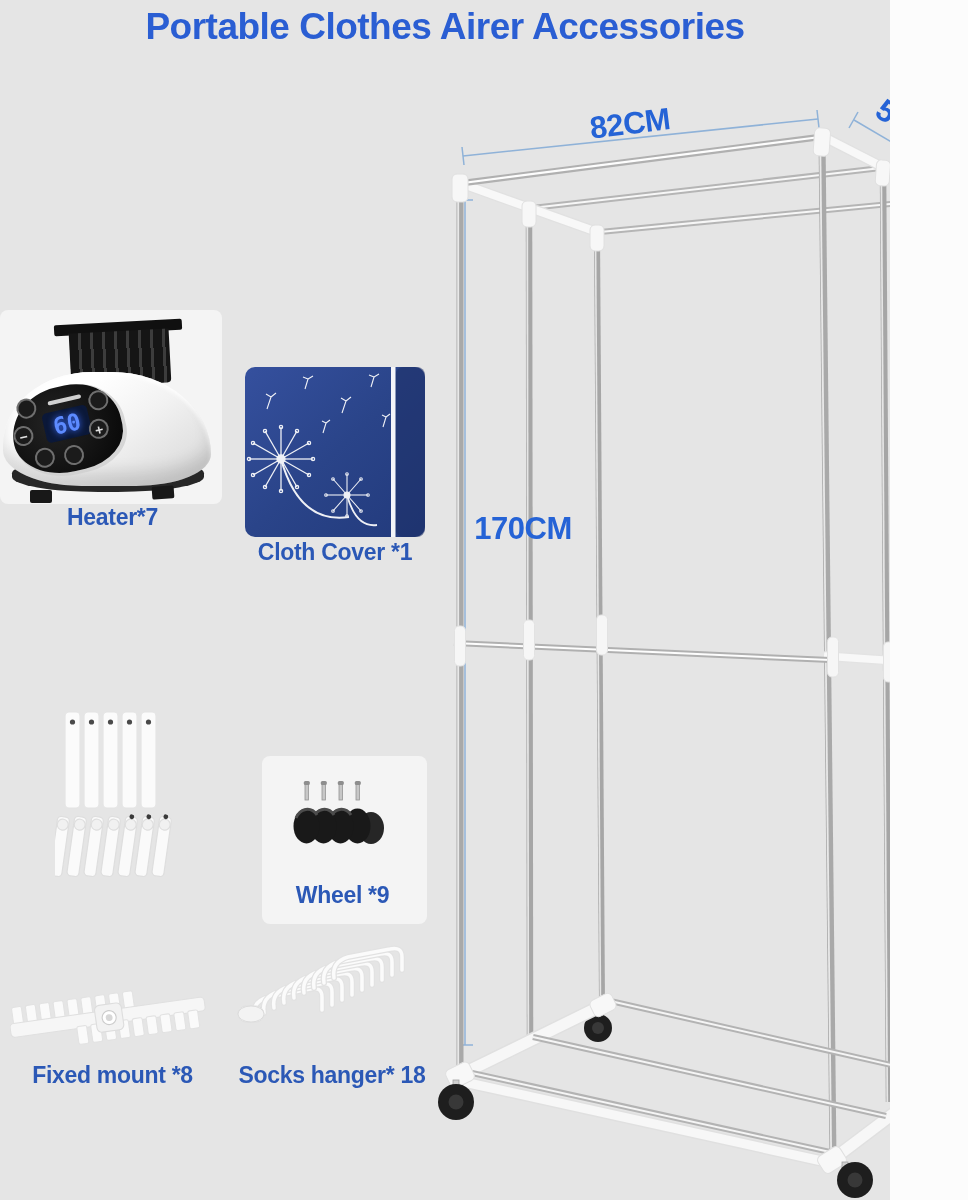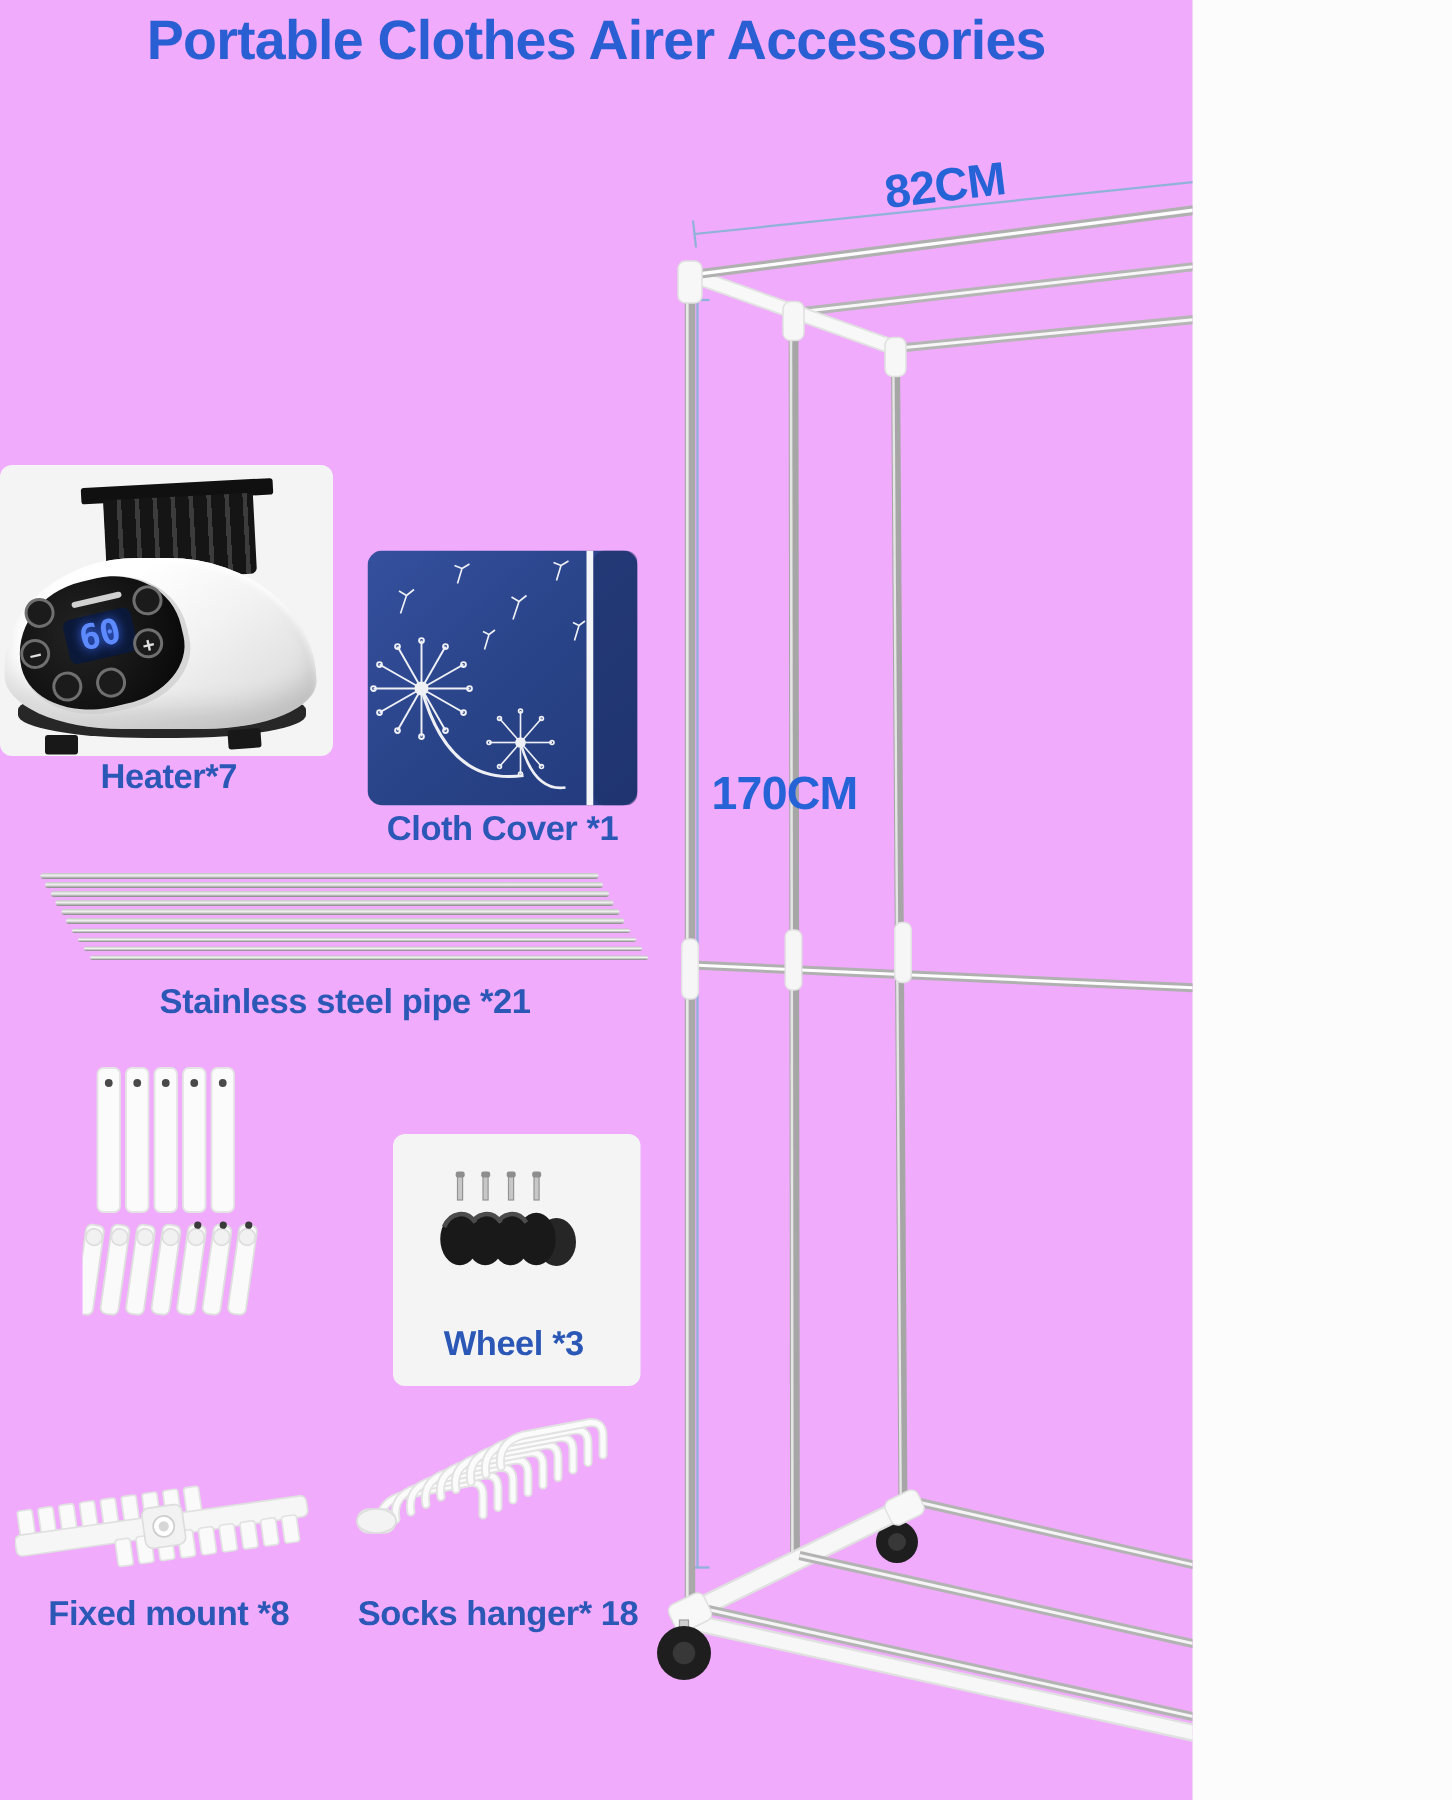"Portable Clothes Airer Accessories" #canvas { background: #f0abfc -> #e5e5e5; width: 795px -> 890px }
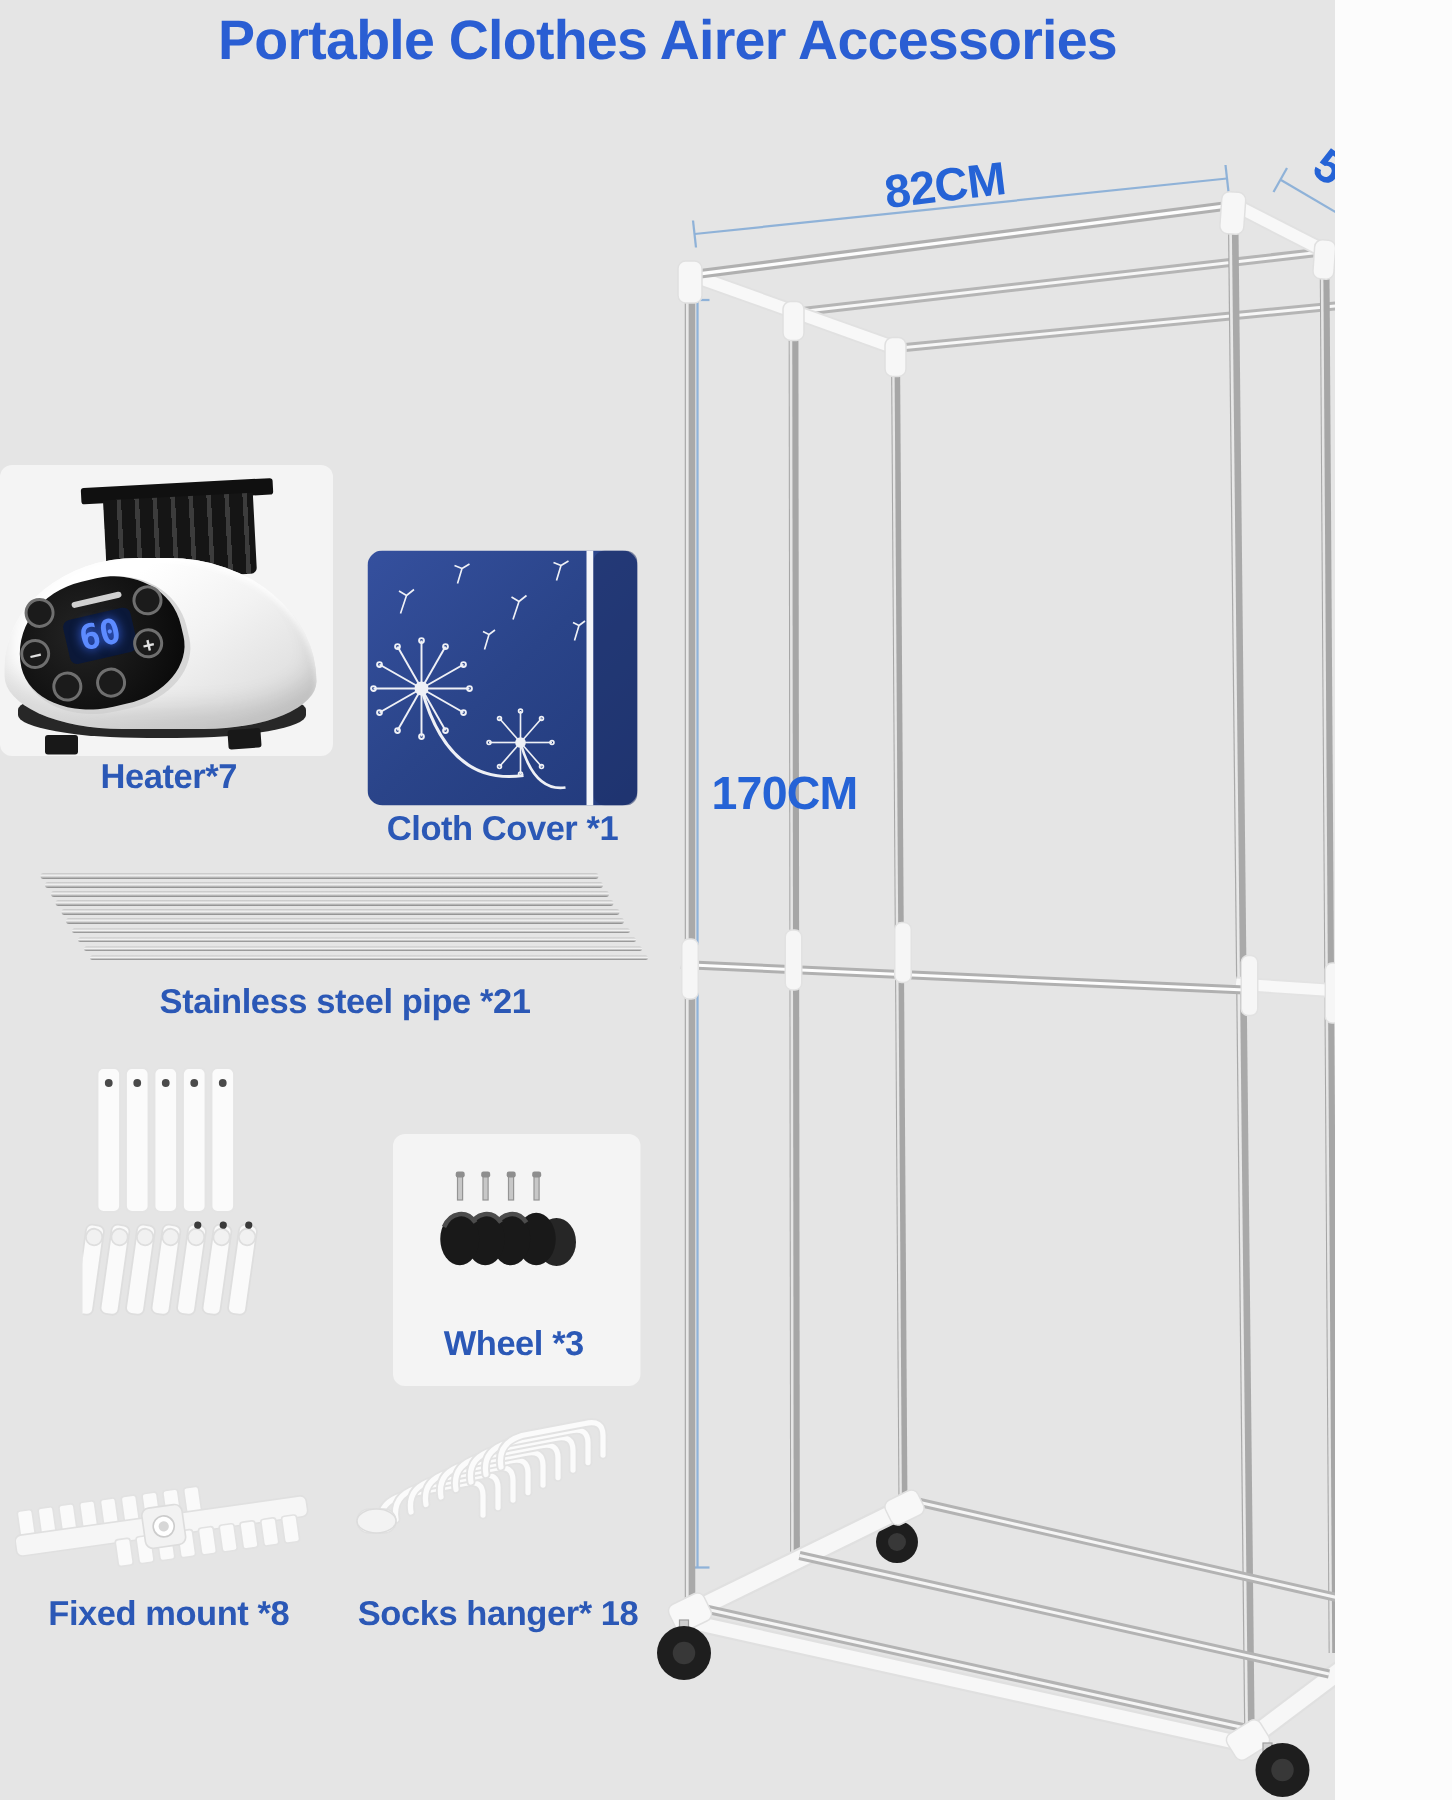"Stainless steel pipe *21" div.part { html: <div> <div> <div></div> <div></div> <div></div> <div></div> <div></div> <div></div> <div></div> <div></div> <div></div> <div></div> </div> <div>Stainless steel pipe *21</div> </div> -> none }
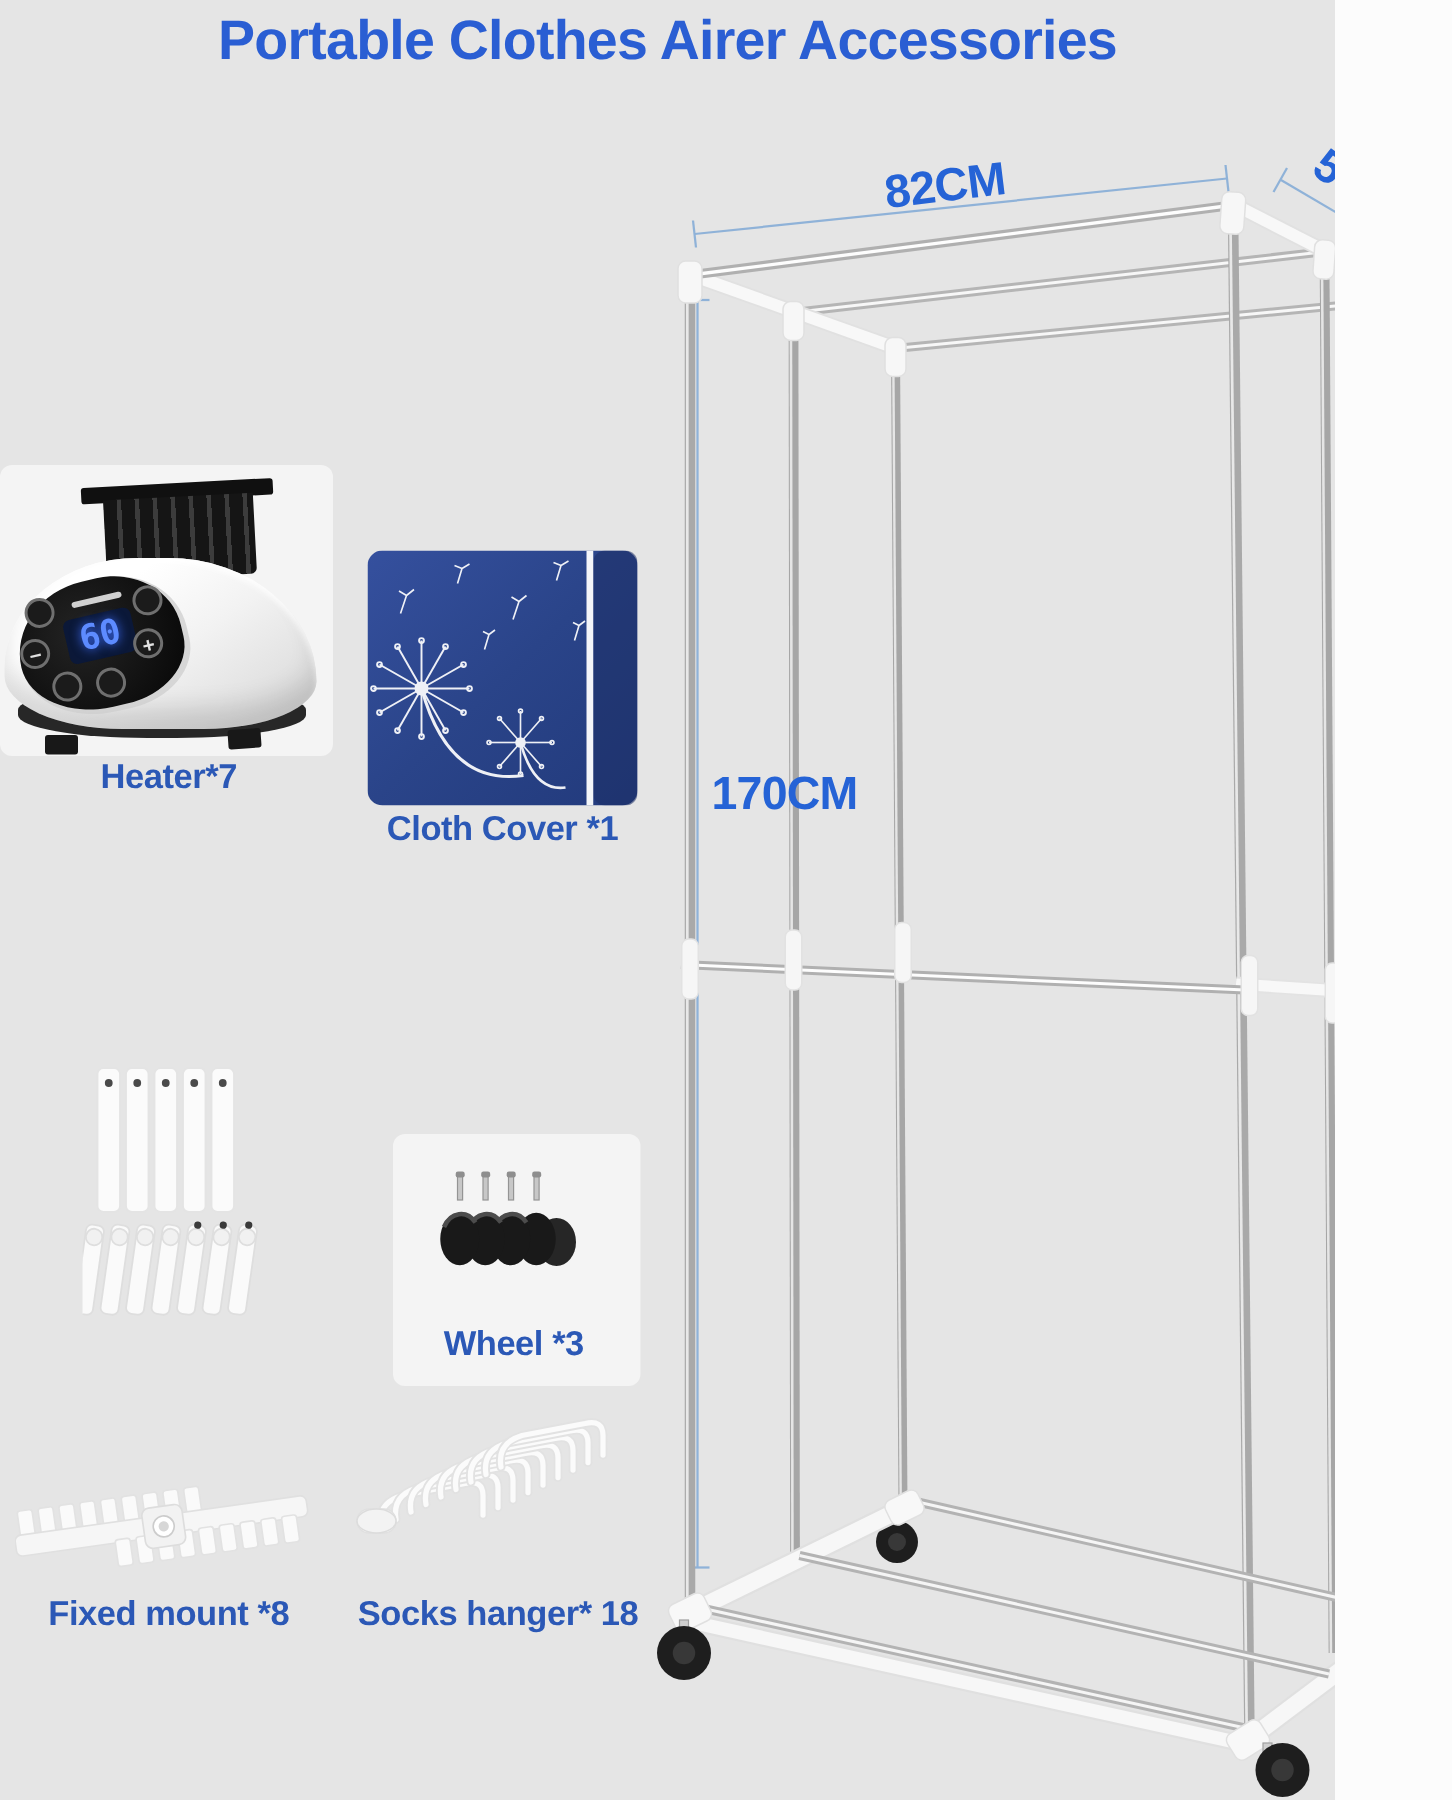"Wheel *3" div.part-label { text: 3 -> 9 }
